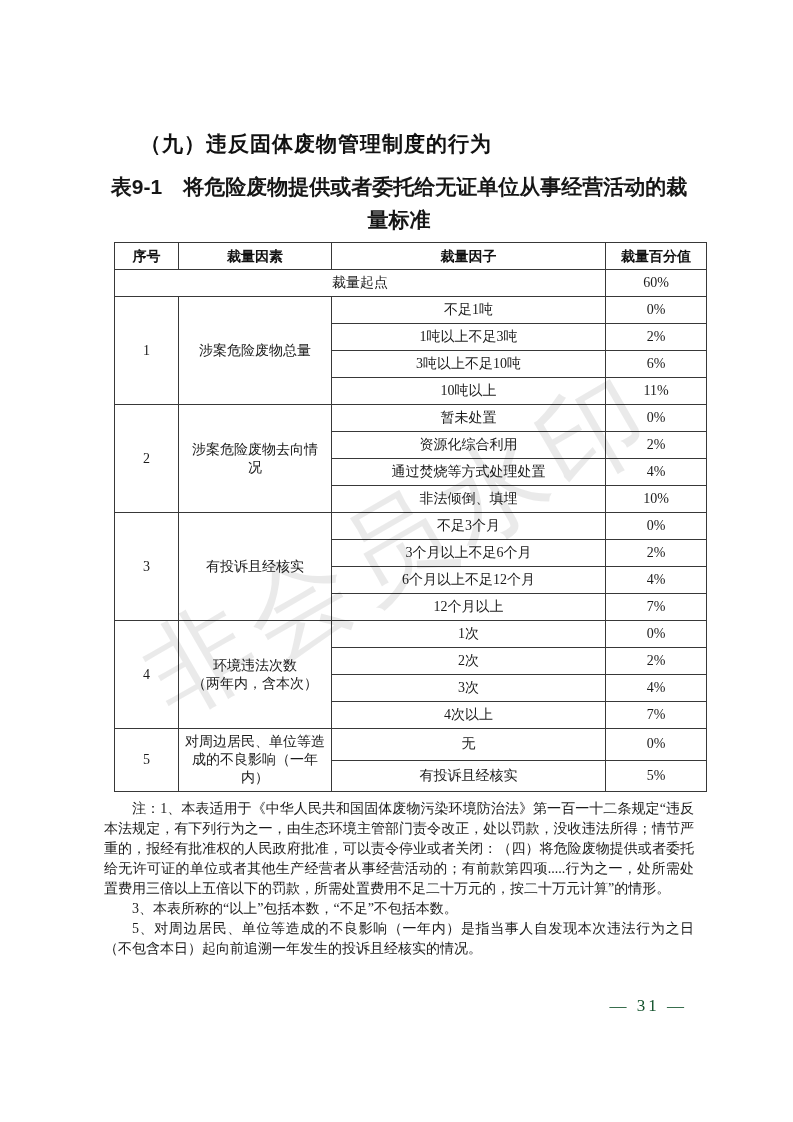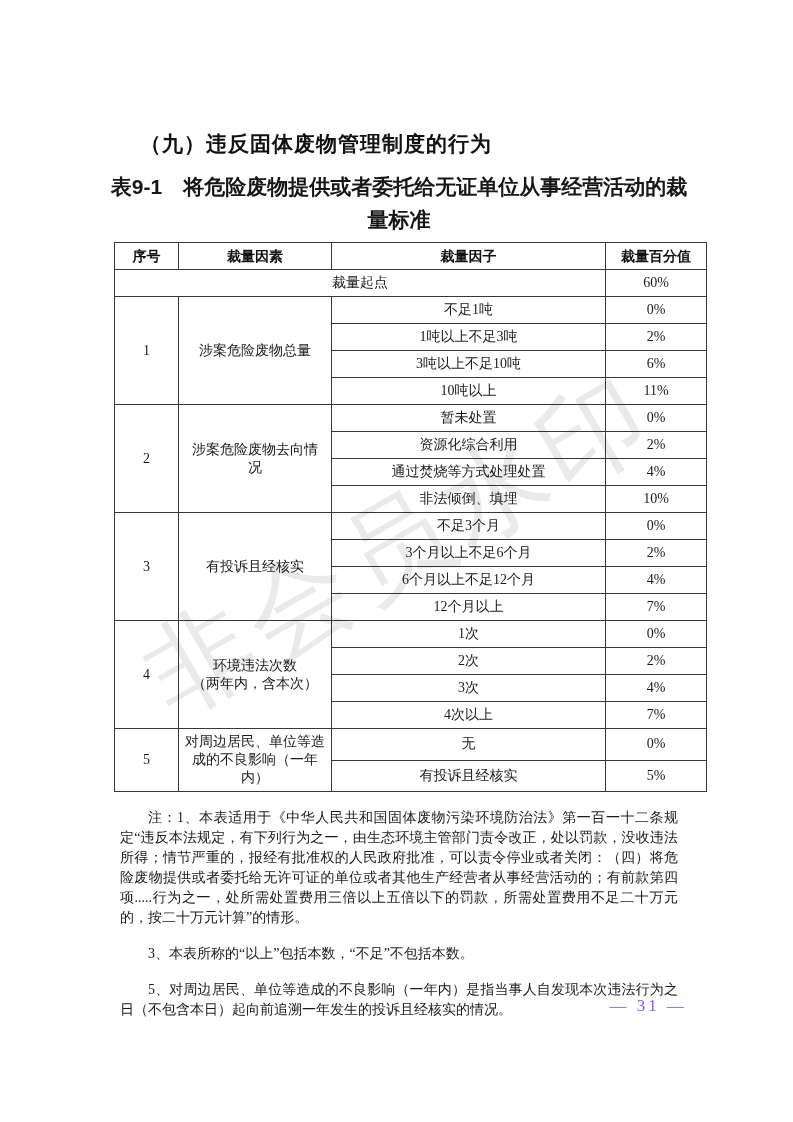"注：1、本表适用于《中华人民共和国固体废物污染环境防治法》第一百一十二条规定“违" .notes p { margin: 16px -> 0 }
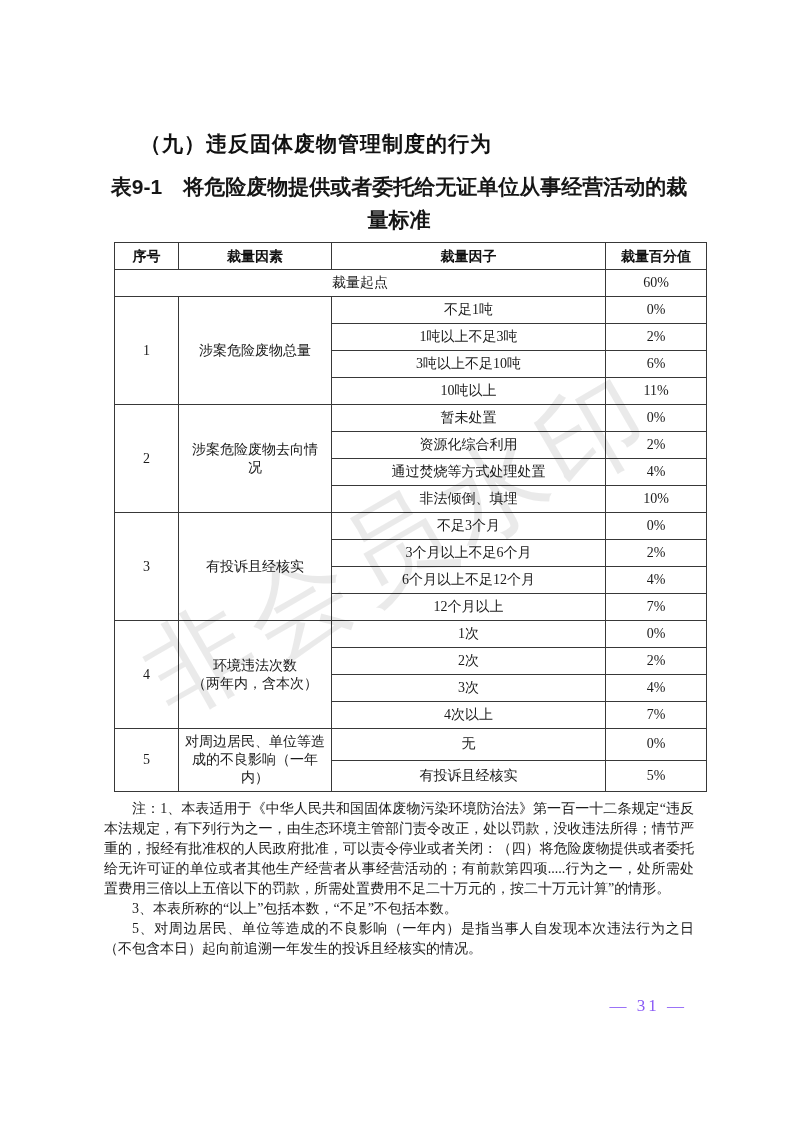"— 31 —" .page-number { color: #8b5cf6 -> #14532d }
